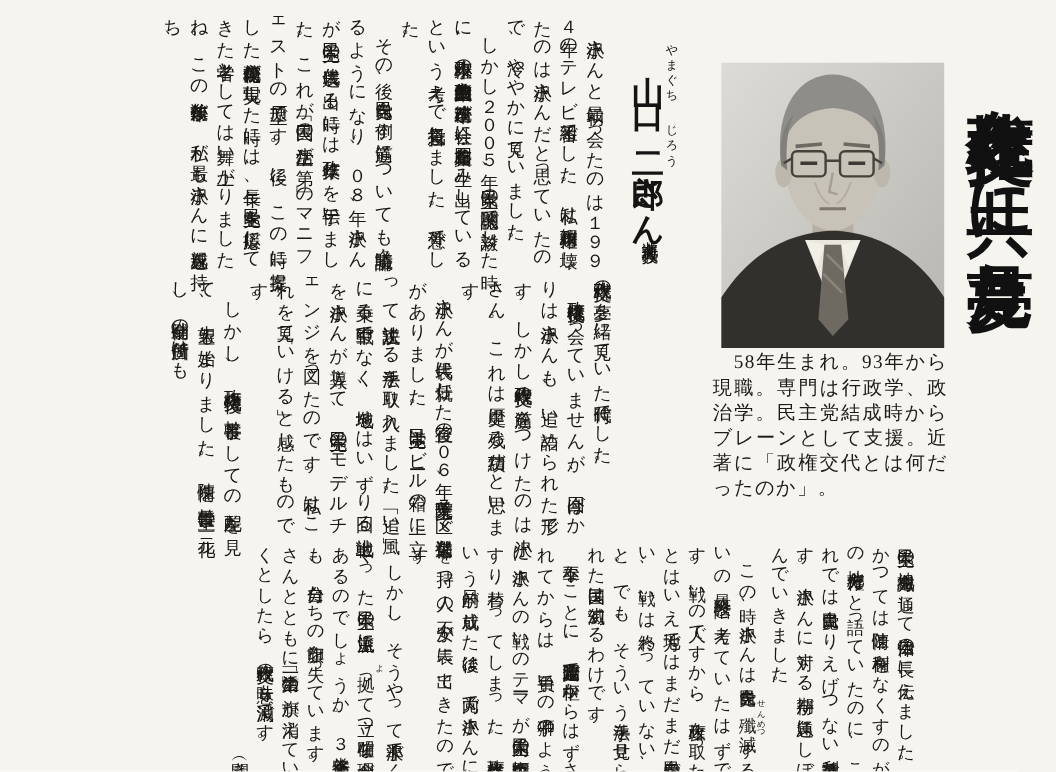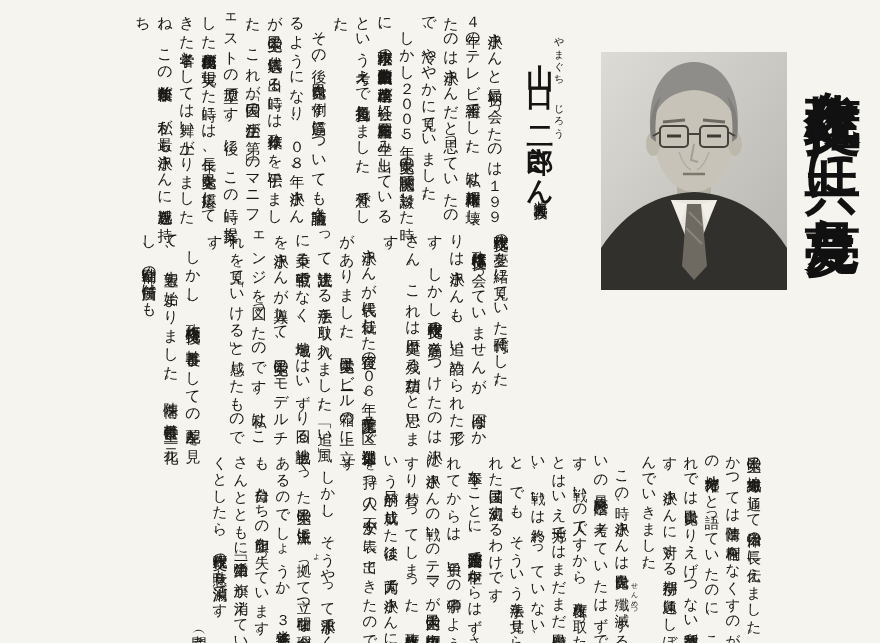"58年生まれ。93年から現職。専門は行政学、政治学。民主党結成時からブレーンとし" p.caption { html: none -> <p> 58年生まれ。93年から現職。専門は行政学、政治学。民主党結成時からブレーンとして支援。近著に「政権交代とは何だったのか」。</p> }
